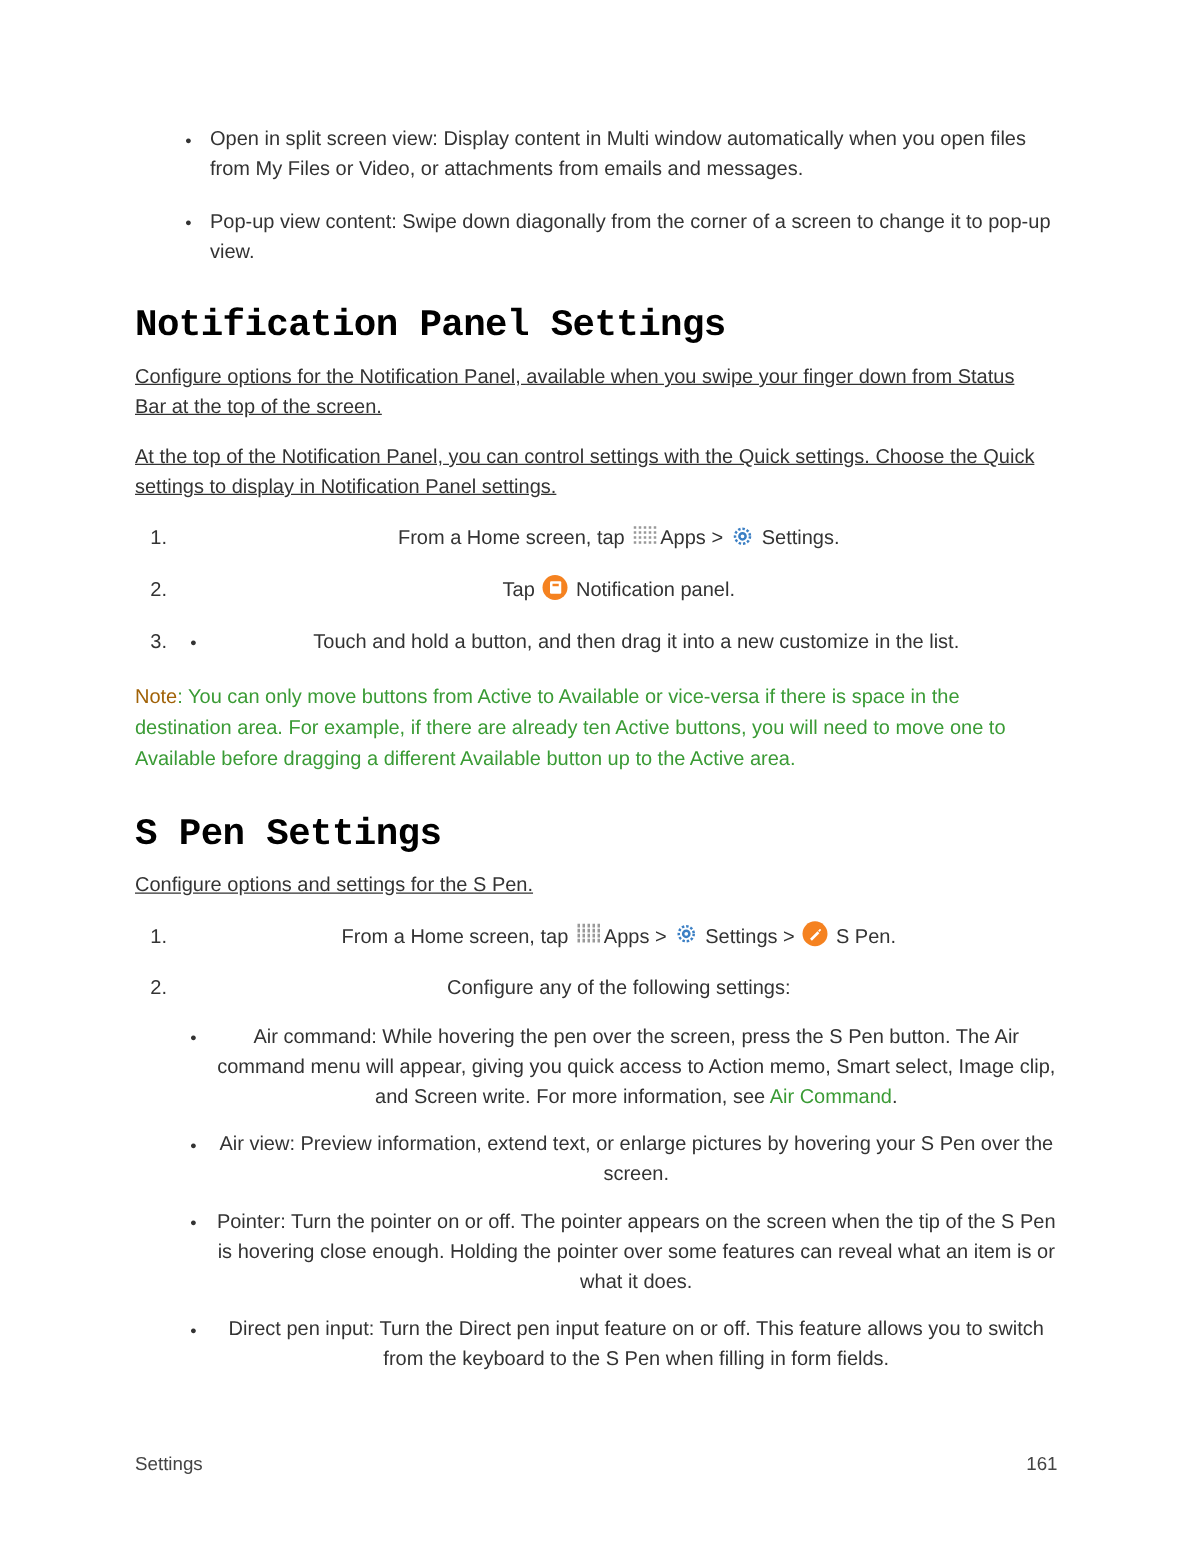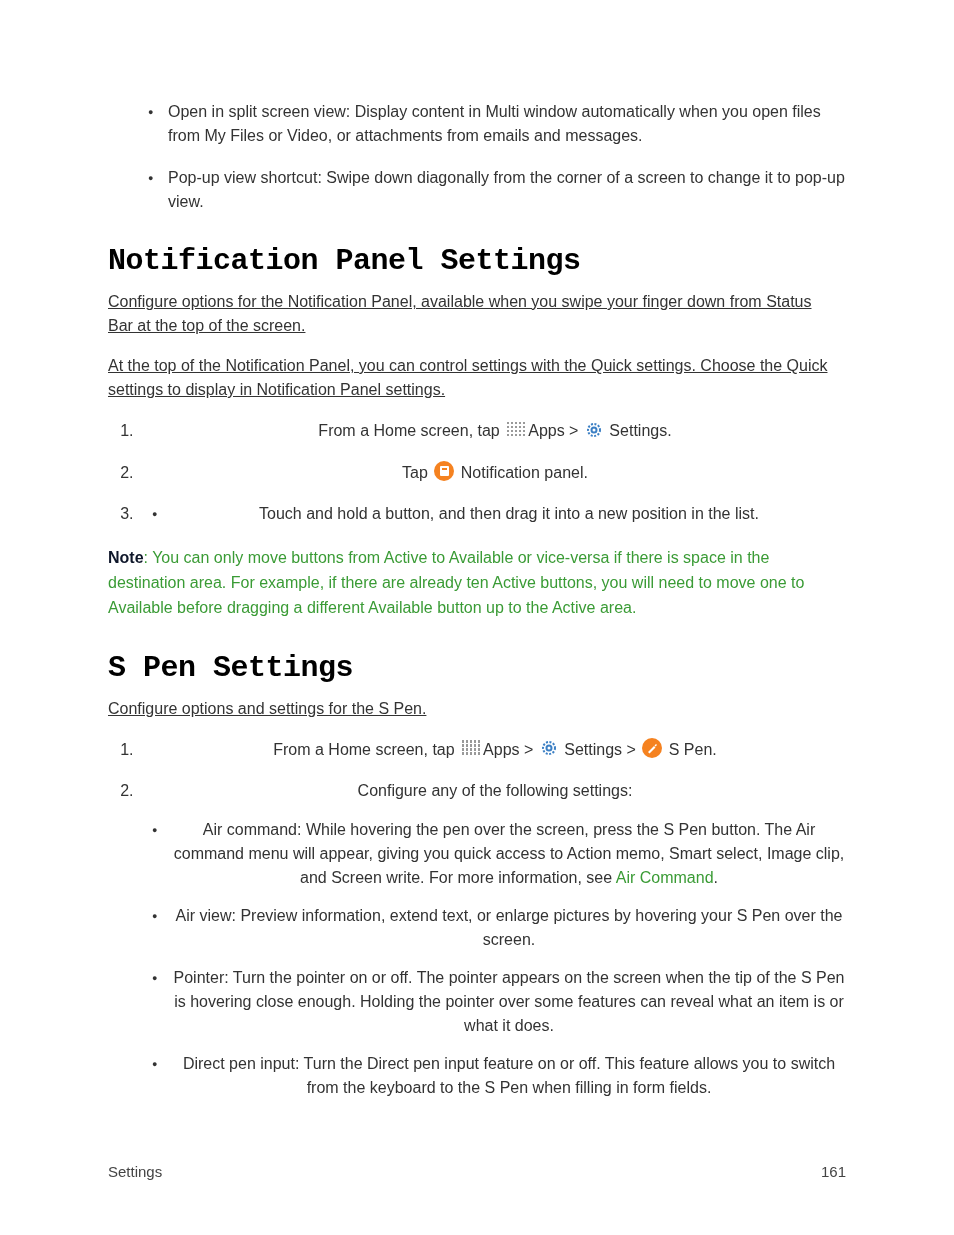"Pop-up view shortcut" span.bold { text: shortcut -> content }
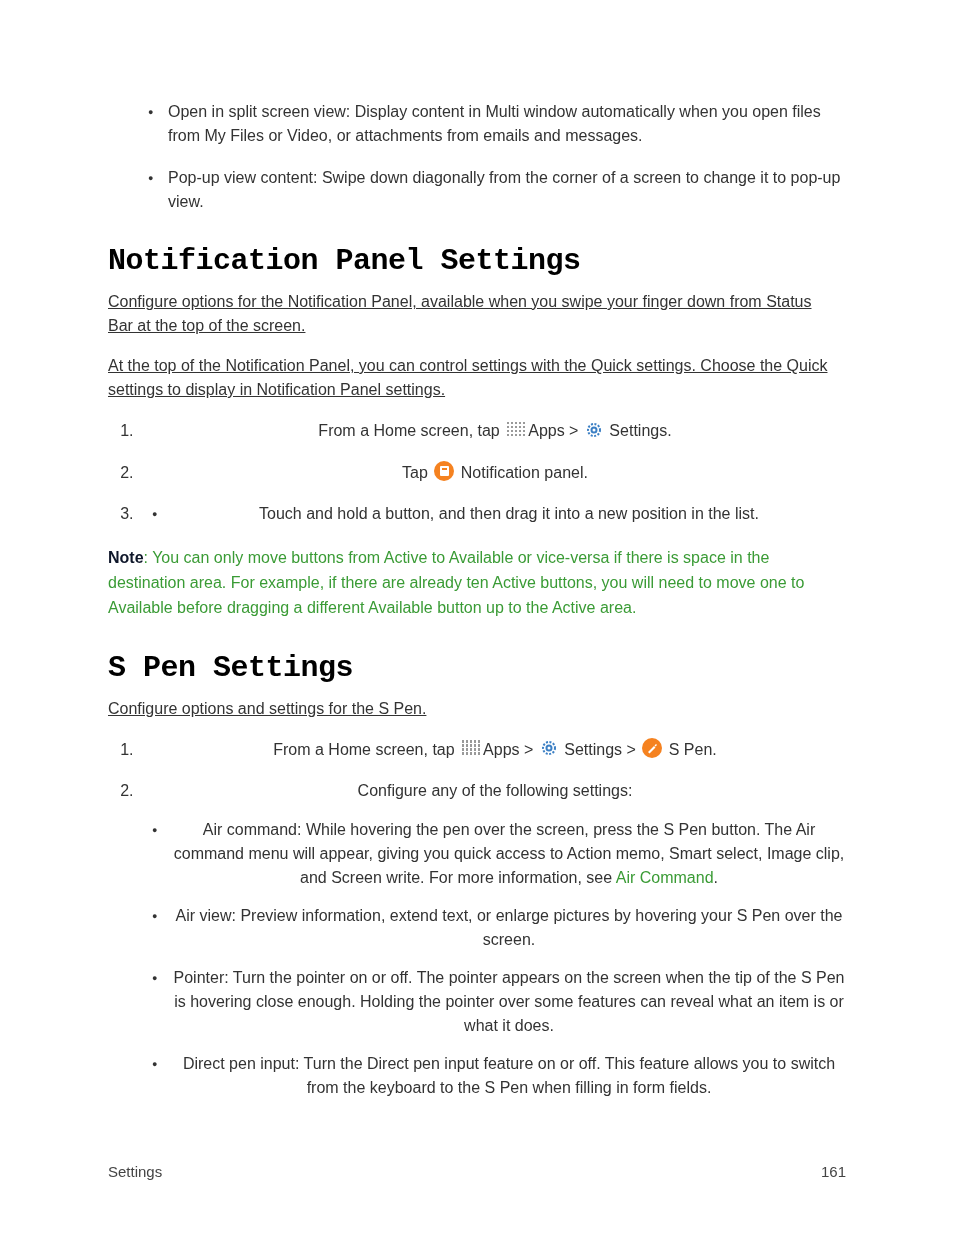"Touch and hold a button," li { text: position -> customize }
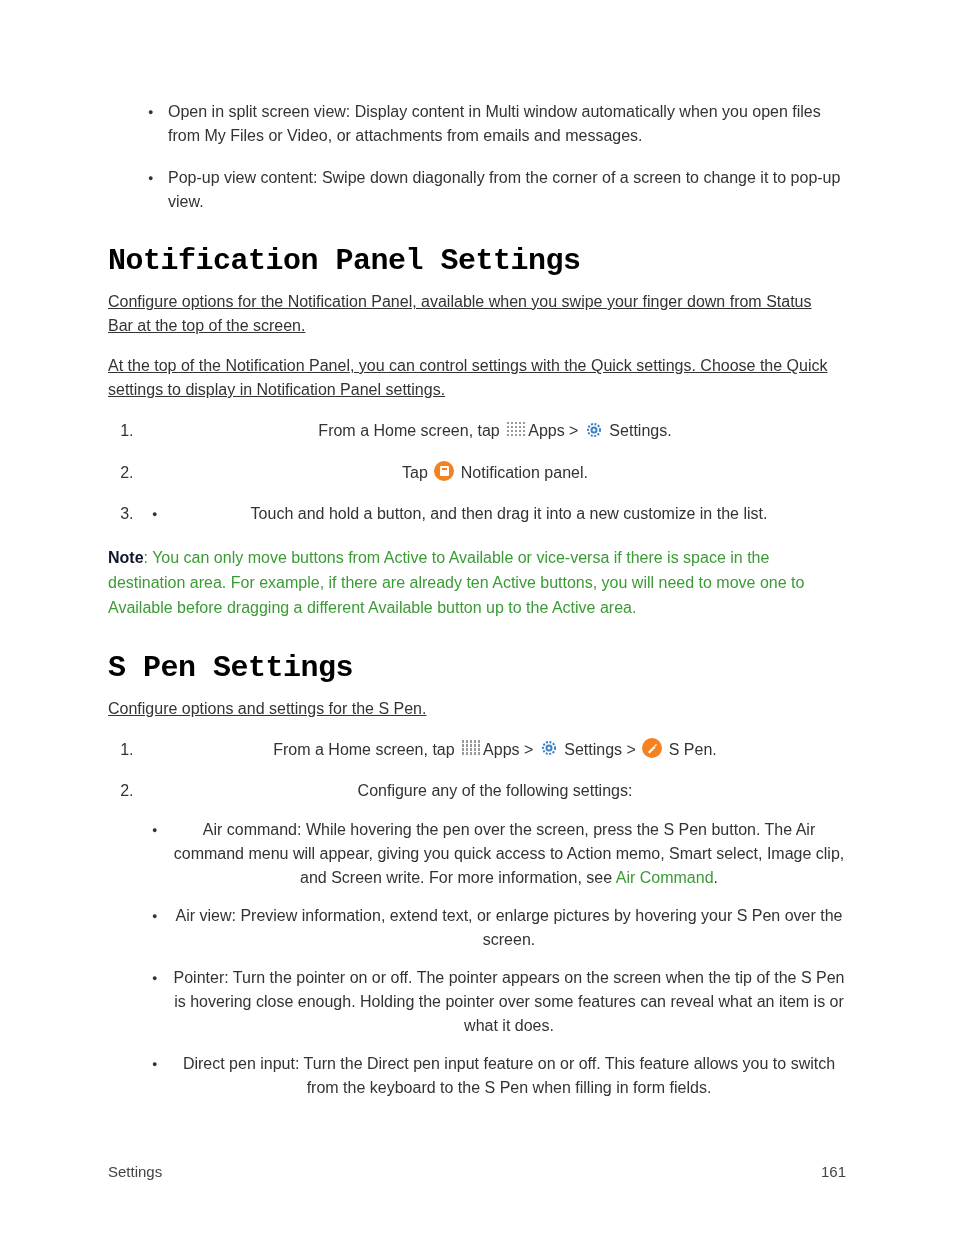"Note" .note .note-label { color: #0f172a -> #a16207; font-weight: bold -> normal }
